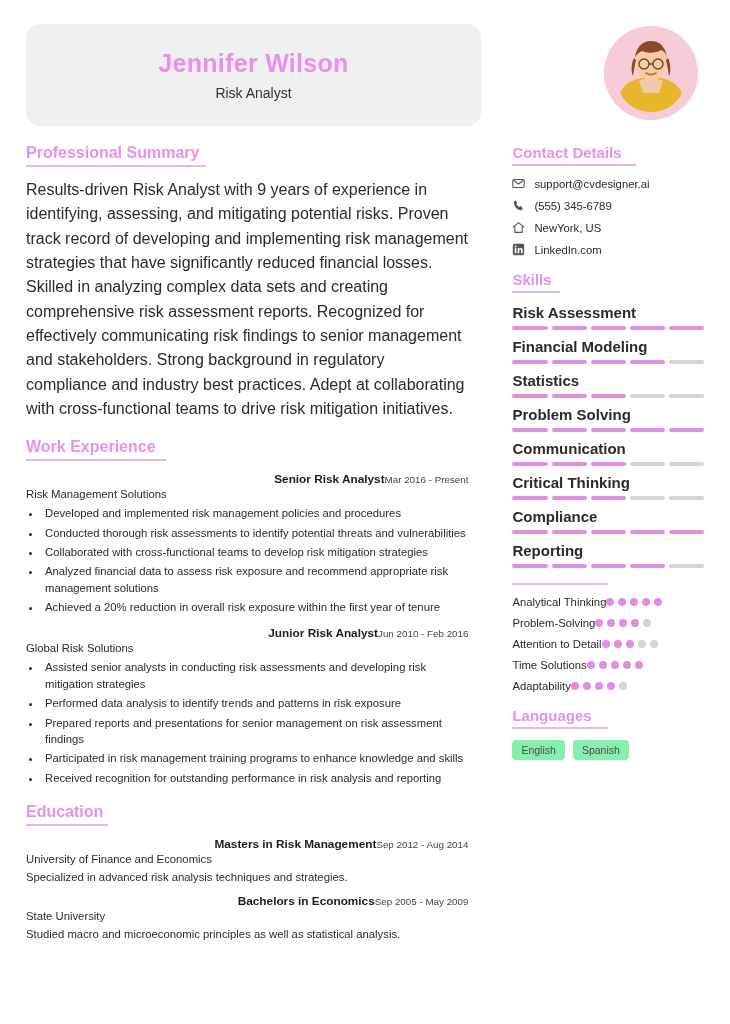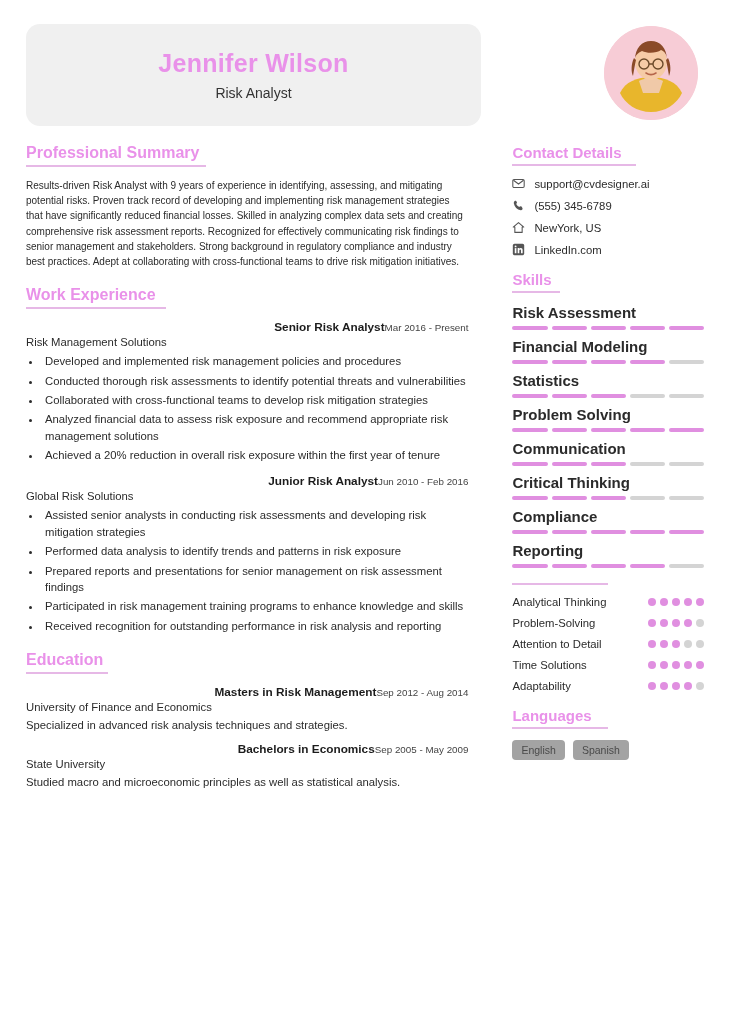"Results-driven Risk Analyst with 9" .summary { font-size: 10px -> 16px }
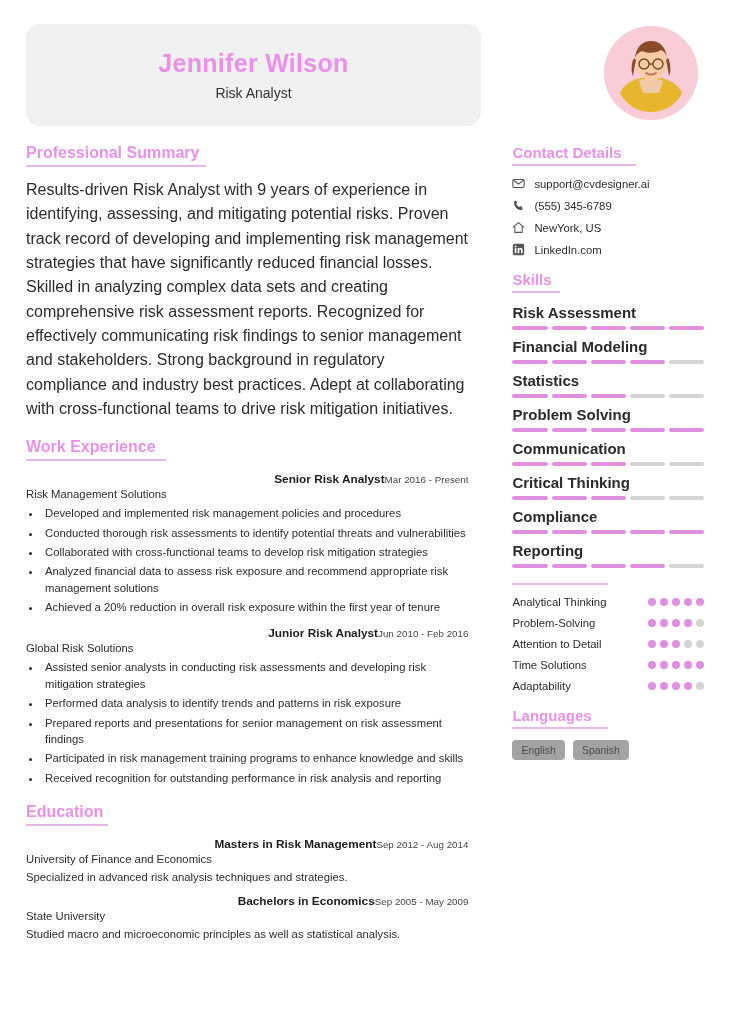"Analytical Thinking" .soft-row { justify-content: space-between -> none }
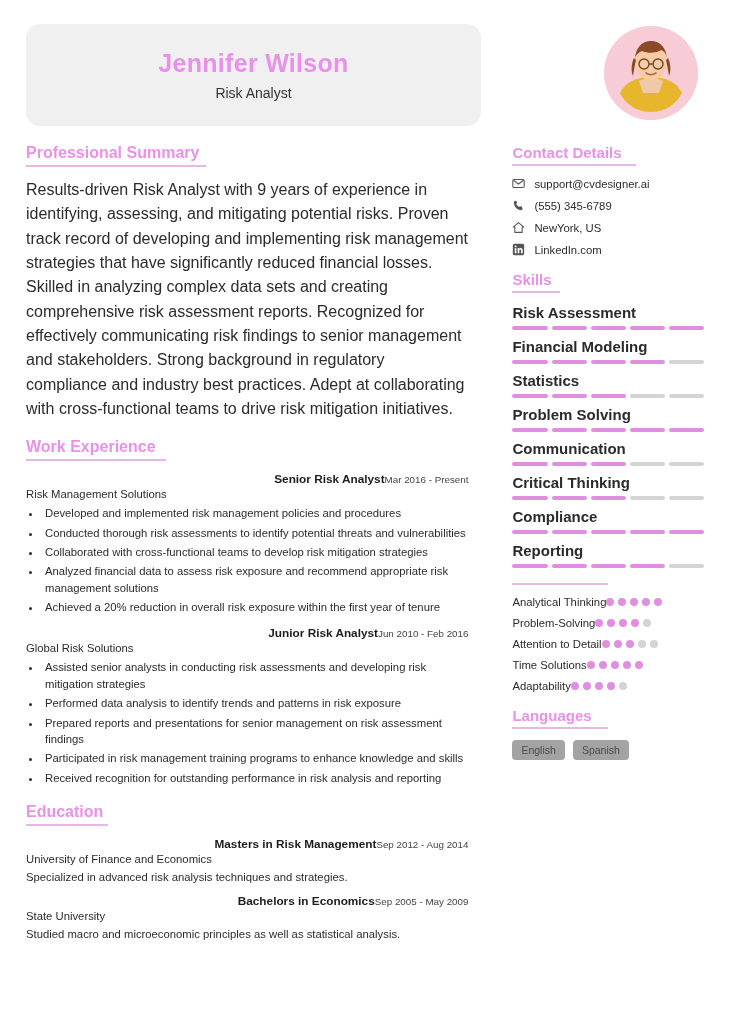"English" .lang-chip { background: #a3a3a3 -> #86efac }
